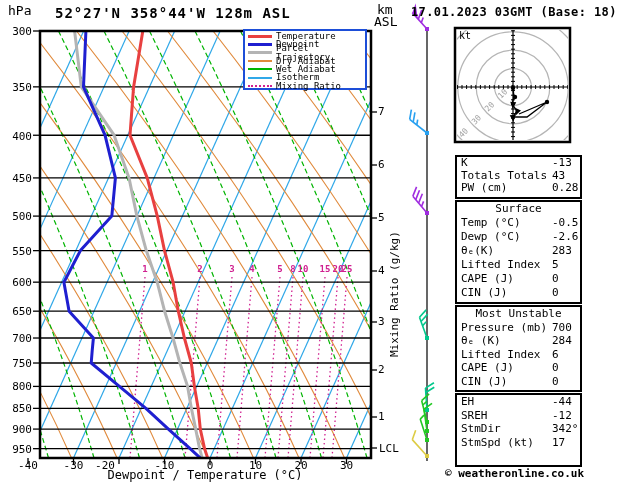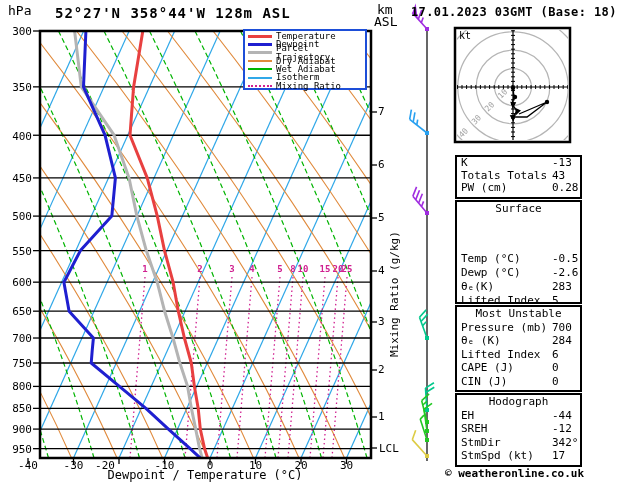"Temp (°C)" div.t-row { margin-top: 36px -> none }
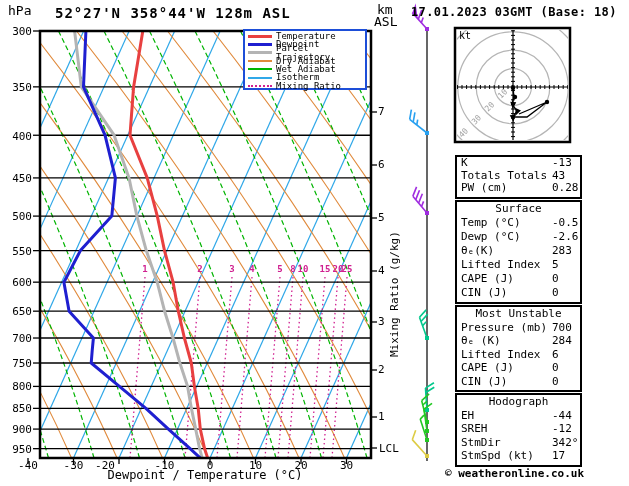"Hodograph" div.t-head { html: <div>Hodograph</div> -> none }
